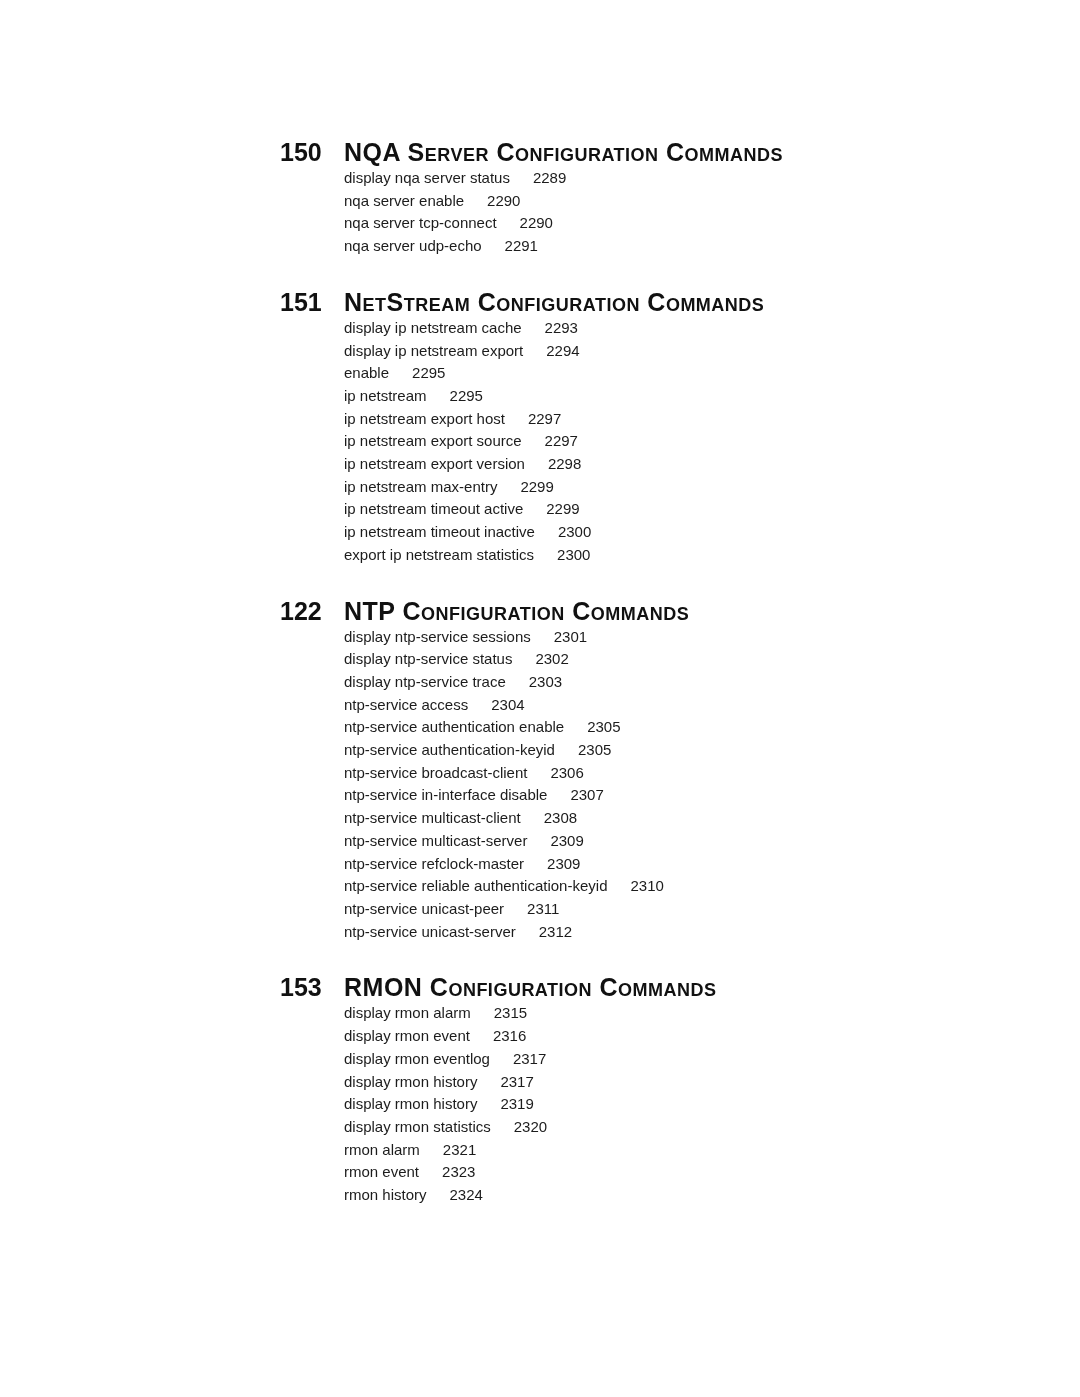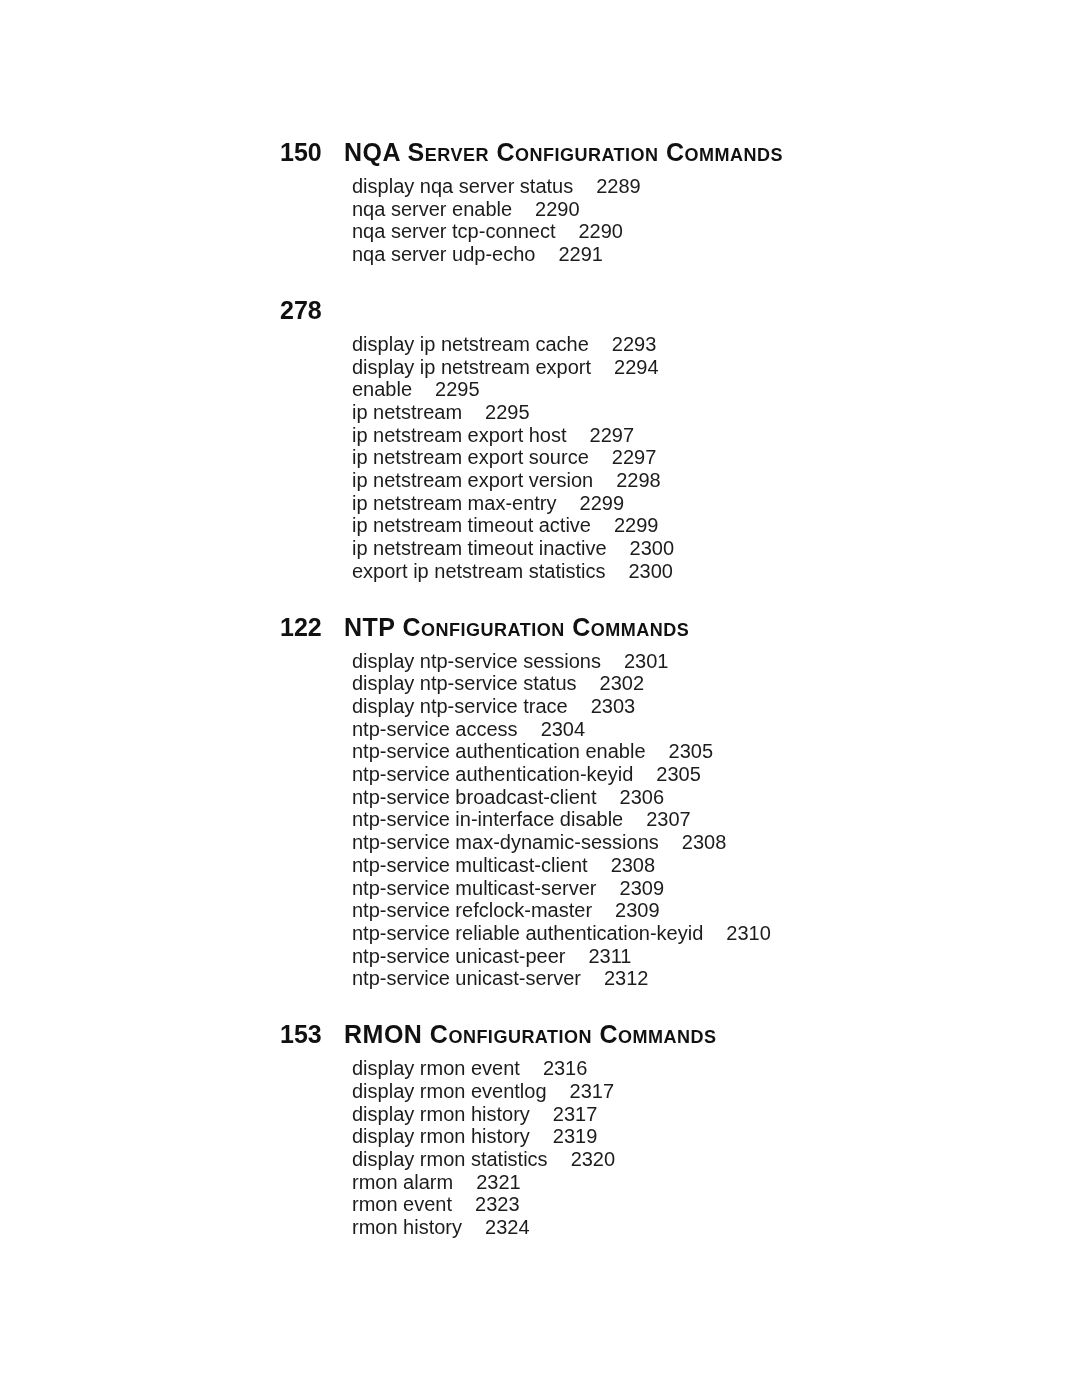"display nqa server status 2289" ul.entries { font-size: 20px -> 15px; margin: 8px -> 0 }
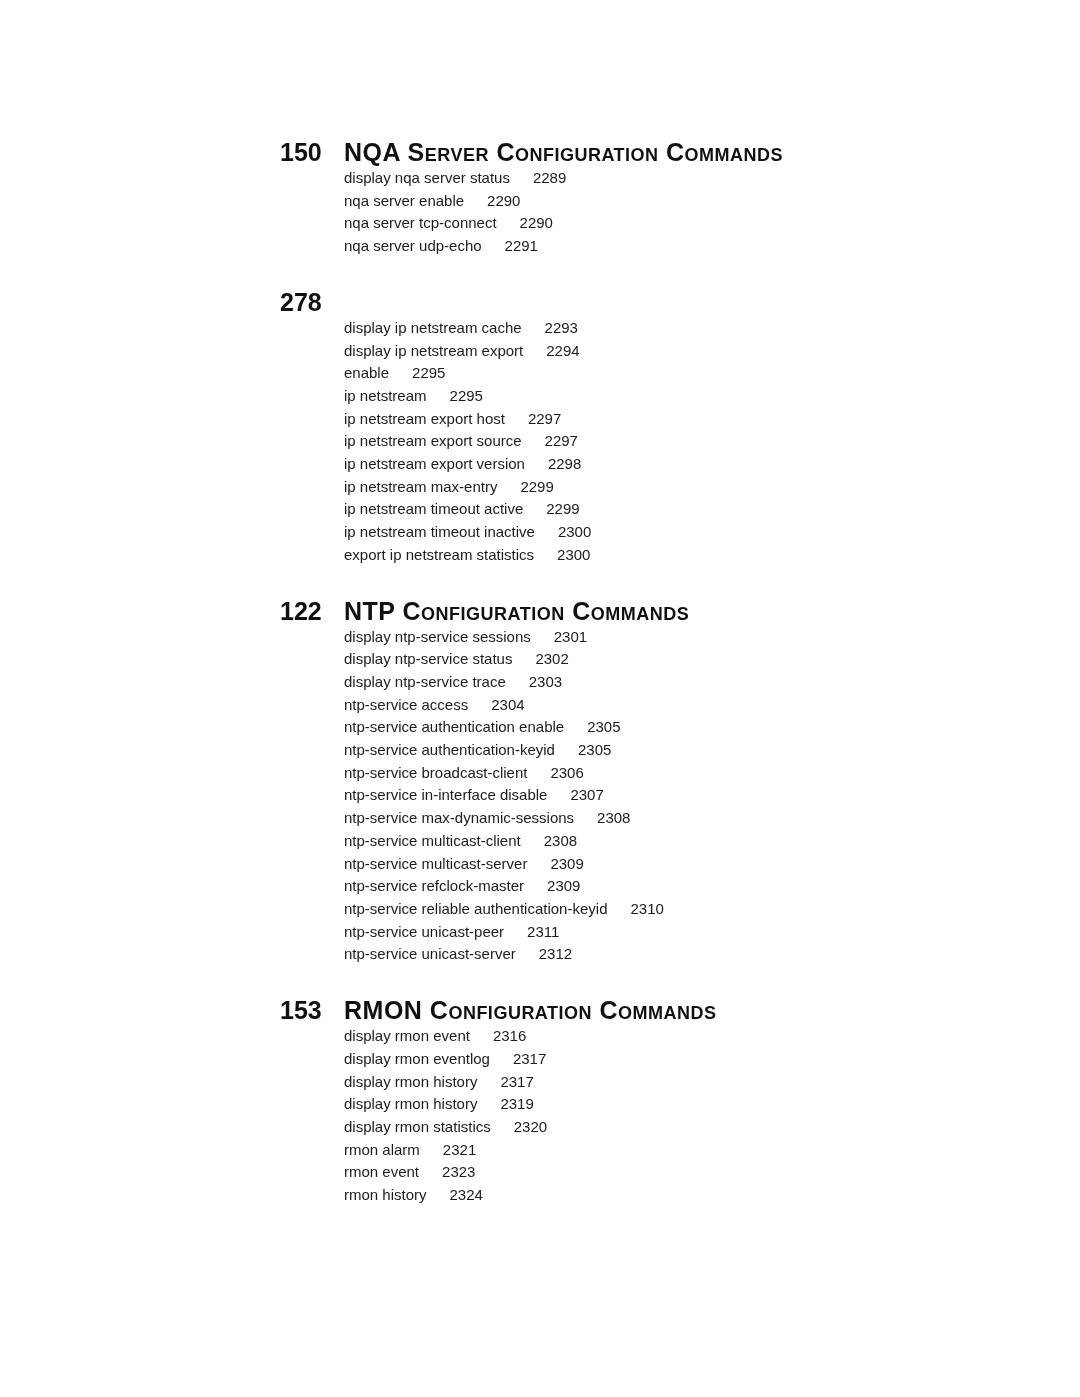"278" span.sec-num { text: 278 -> 151 }
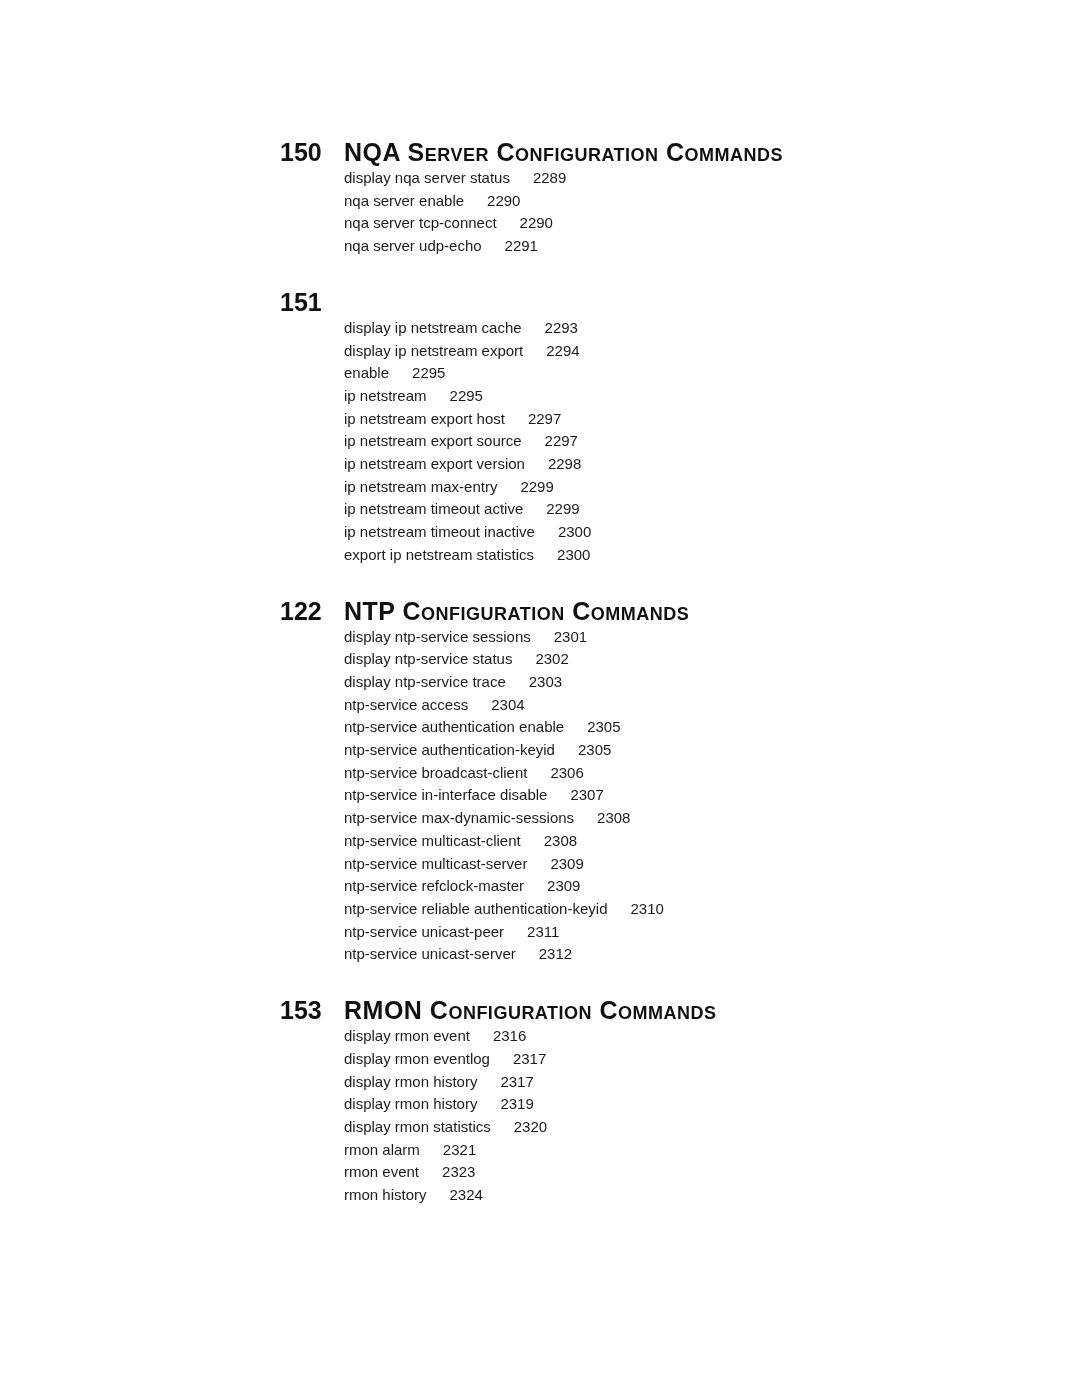"NetStream Configuration Commands" span.sec-title { html: none -> <span>NetStream Configuration Commands</span> }
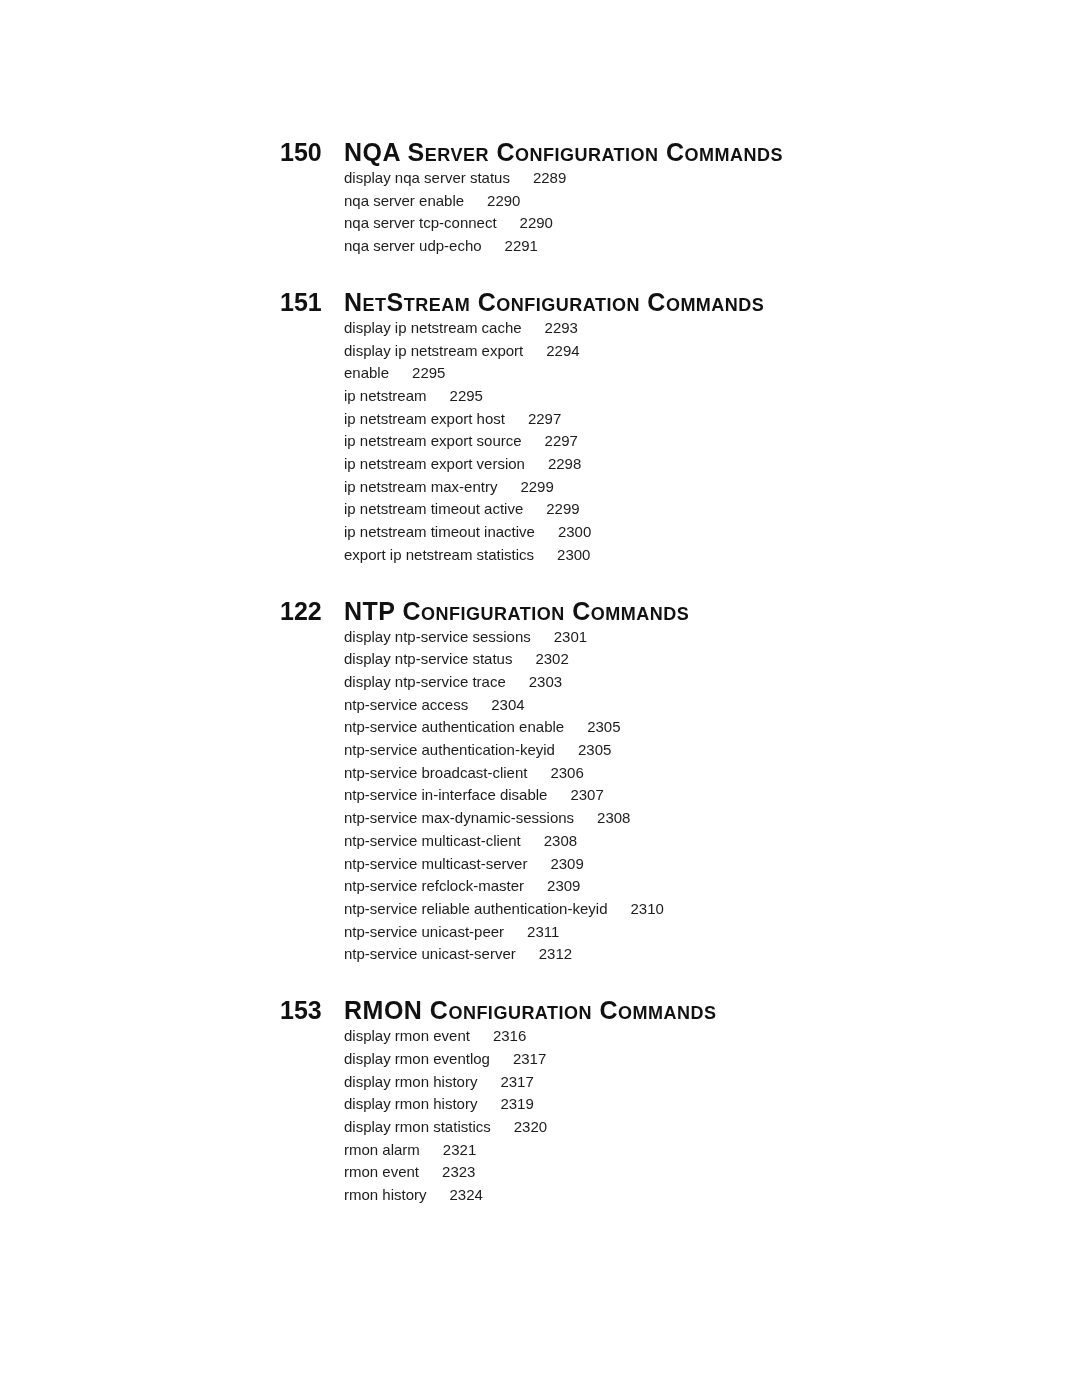"ntp-service max-dynamic-sessions 2308" li.entry { html: <li> <span>ntp-service max-dynamic-sessions</span><span>2308</span> </li> -> none }
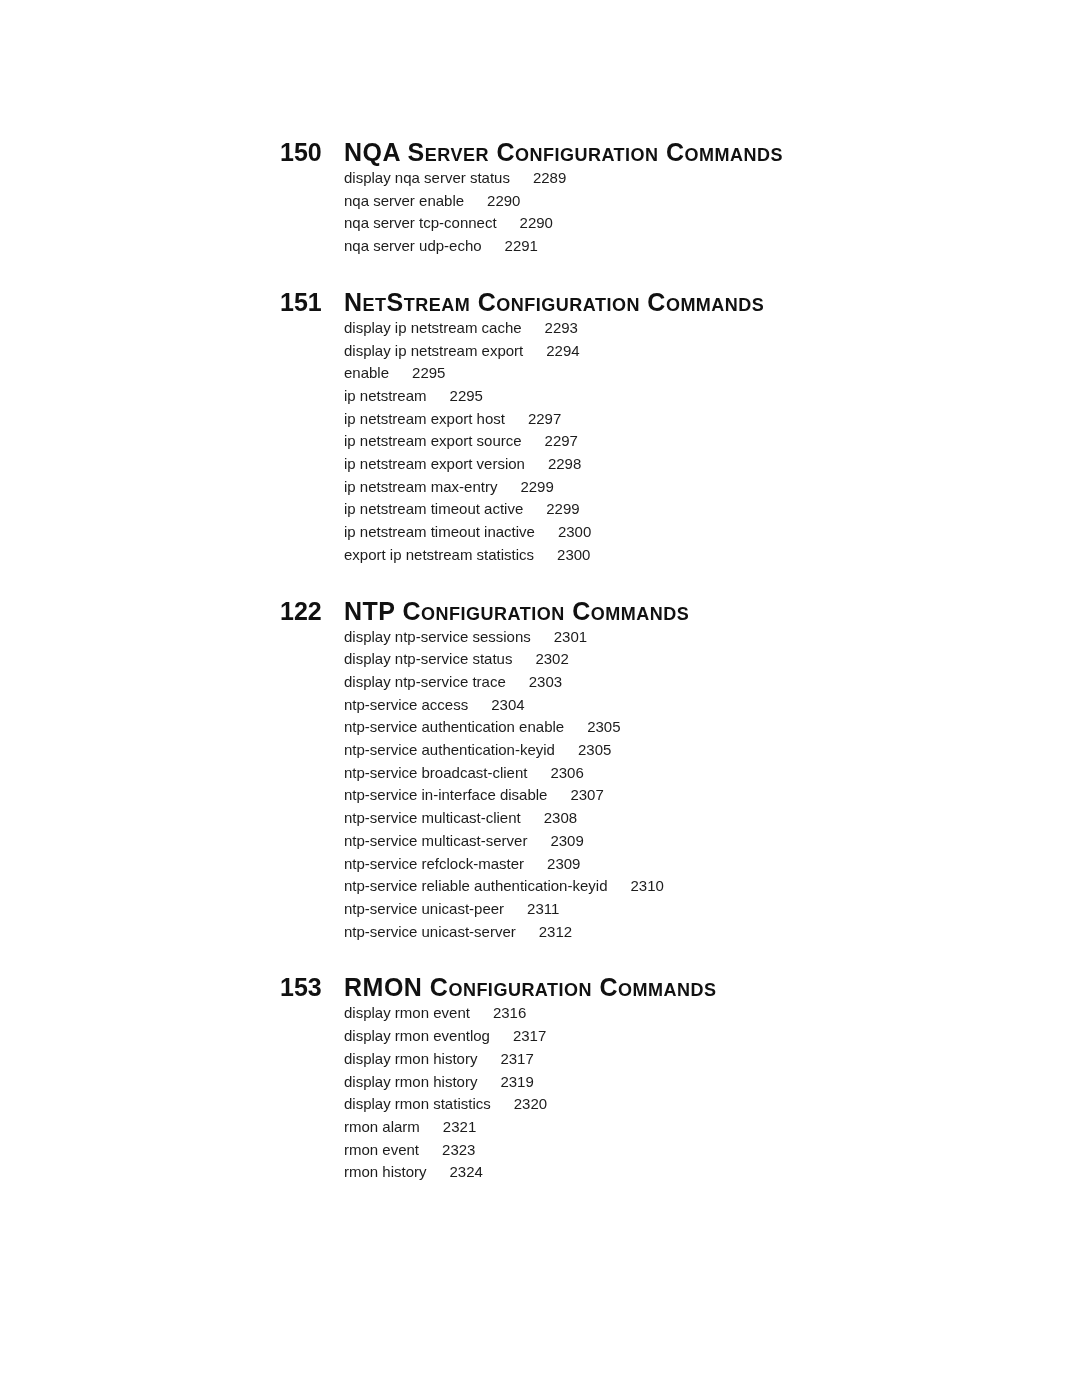"display rmon alarm 2315" li.entry { html: none -> <li> <span>display rmon alarm</span><span>2315</span> </li> }
